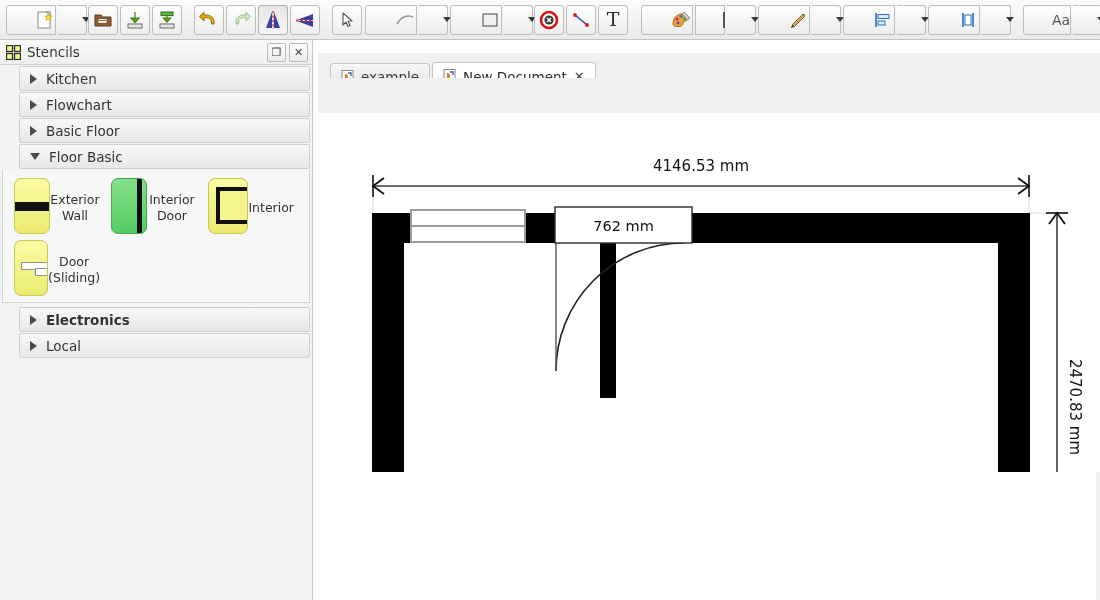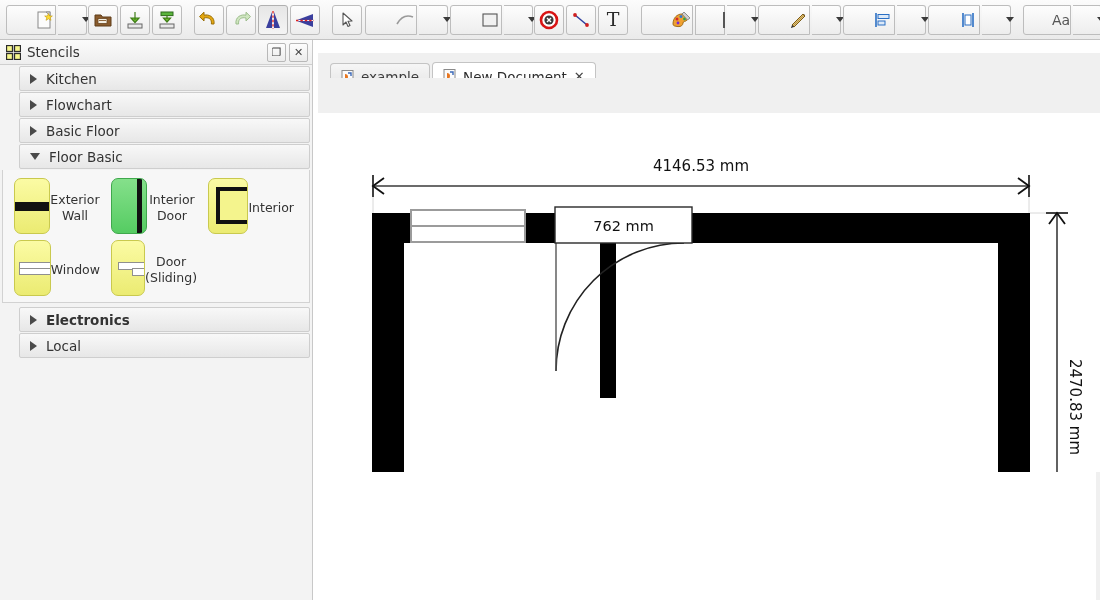"Window" div.st-cell { html: <div> <div> <div></div> <div></div> </div> <div>Window</div> </div> -> none }
